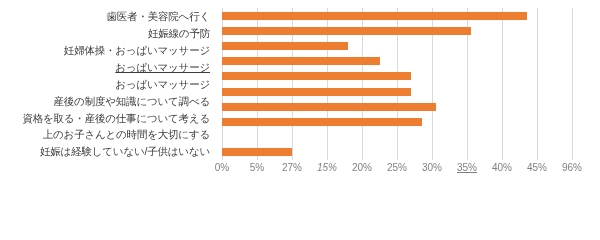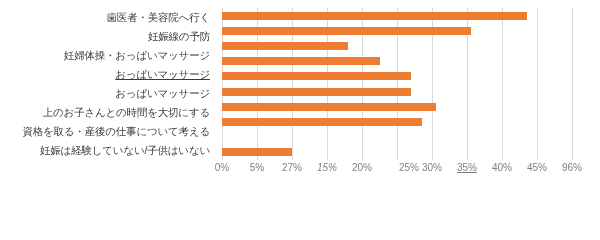"産後の制度や知識について調べる" div.row-label { html: none -> <div>産後の制度や知識について調べる</div> }
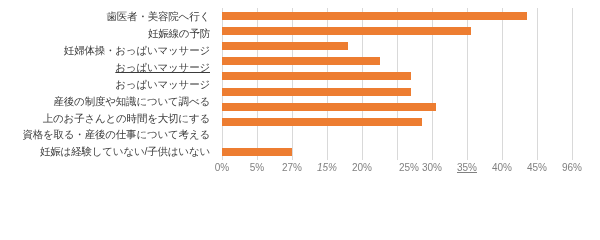"上のお子さんとの時間を大切にする" div.row-label { order: before "資格を取る・産後の仕事について考える" -> after "資格を取る・産後の仕事について考える" }
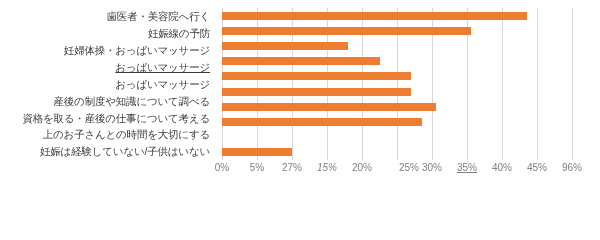"25%" span.xtick { margin-left: 12px -> none }
